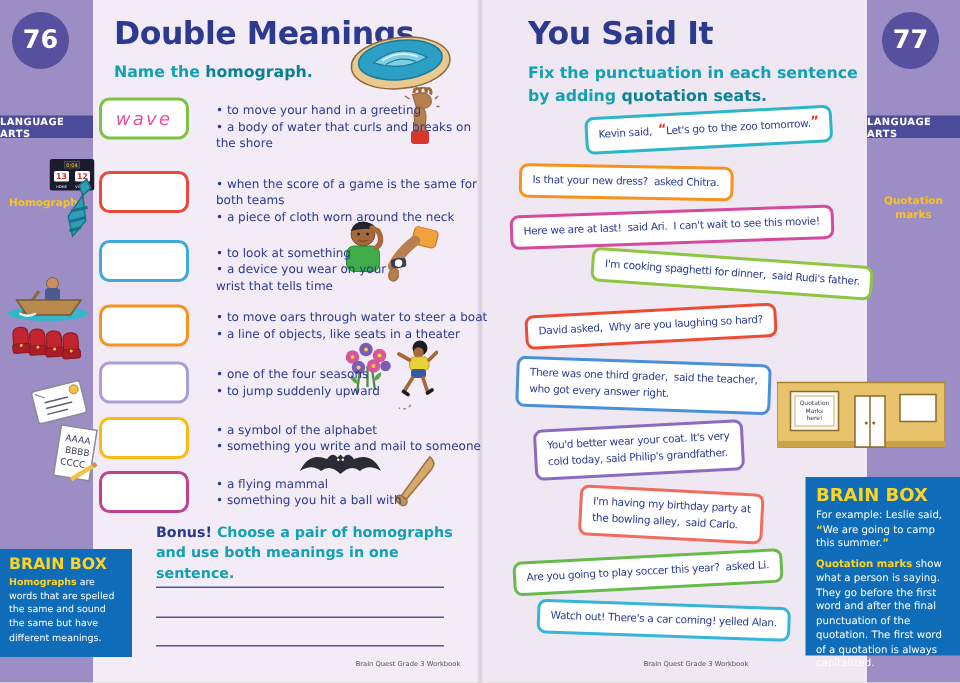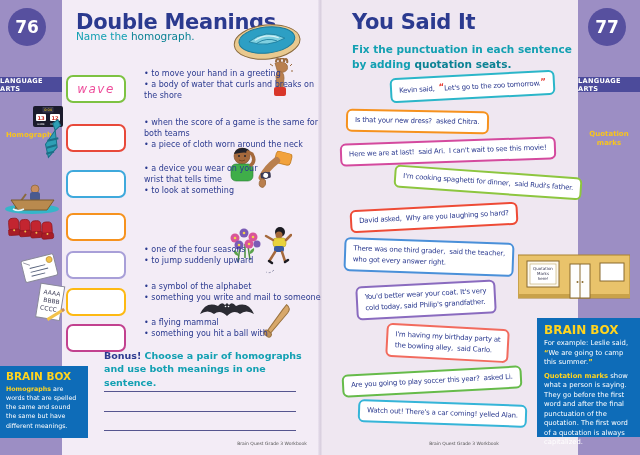"Name the homograph." .subtitle { font-weight: normal -> bold; top: 30px -> 42px }
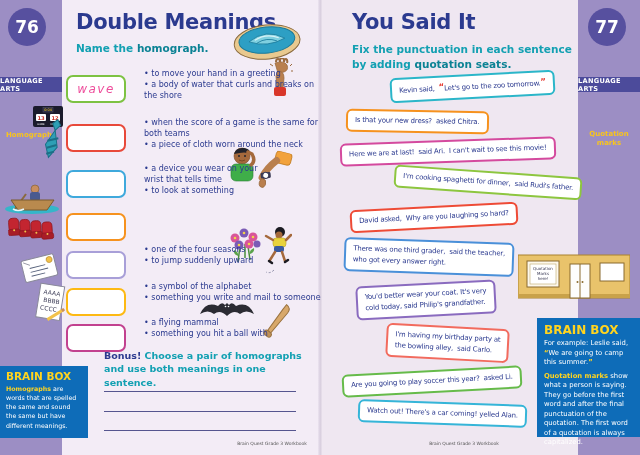"wave" .ans-box { margin-top: 14px -> 4px }
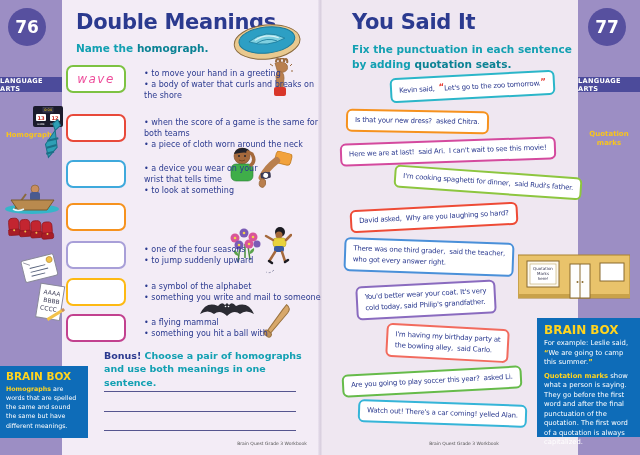"a device you wear on" li { order: before "to look at something" -> after "to look at something" }
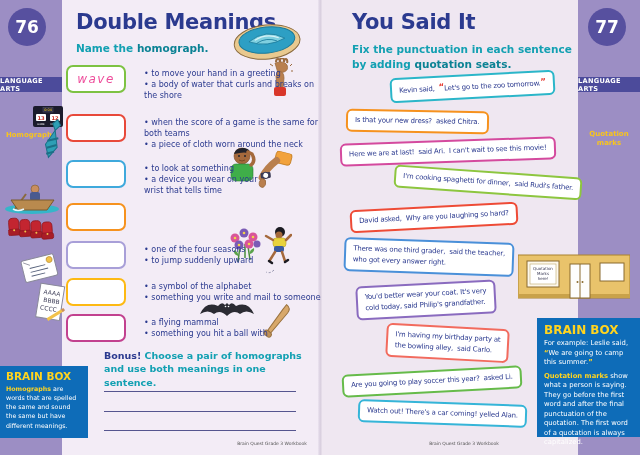"to move oars through water" ul.clues { html: none -> <ul> <li>to move oars through water to steer a boat</li> <li>a line of objects, like seats in a theater</li> </ul> }
